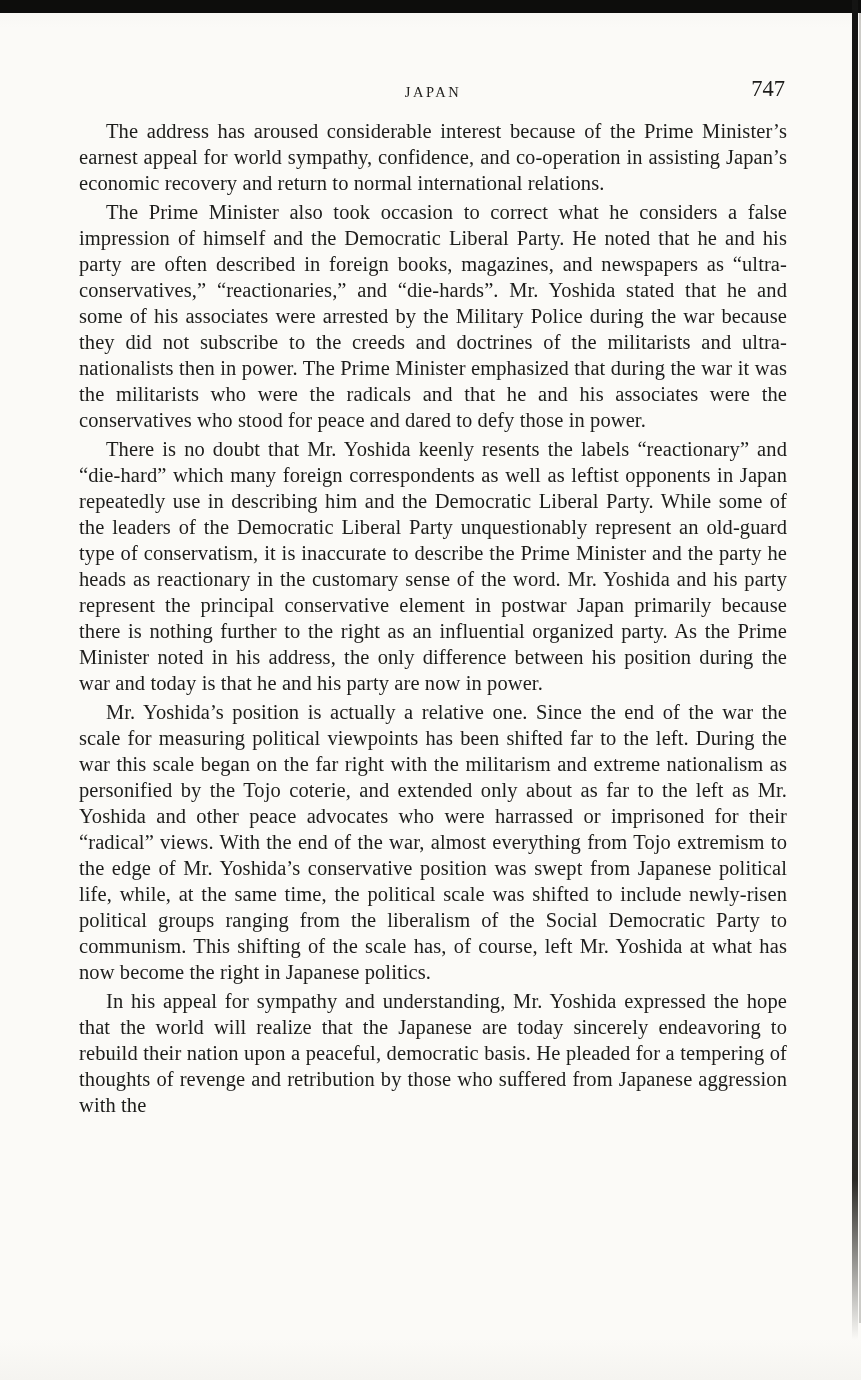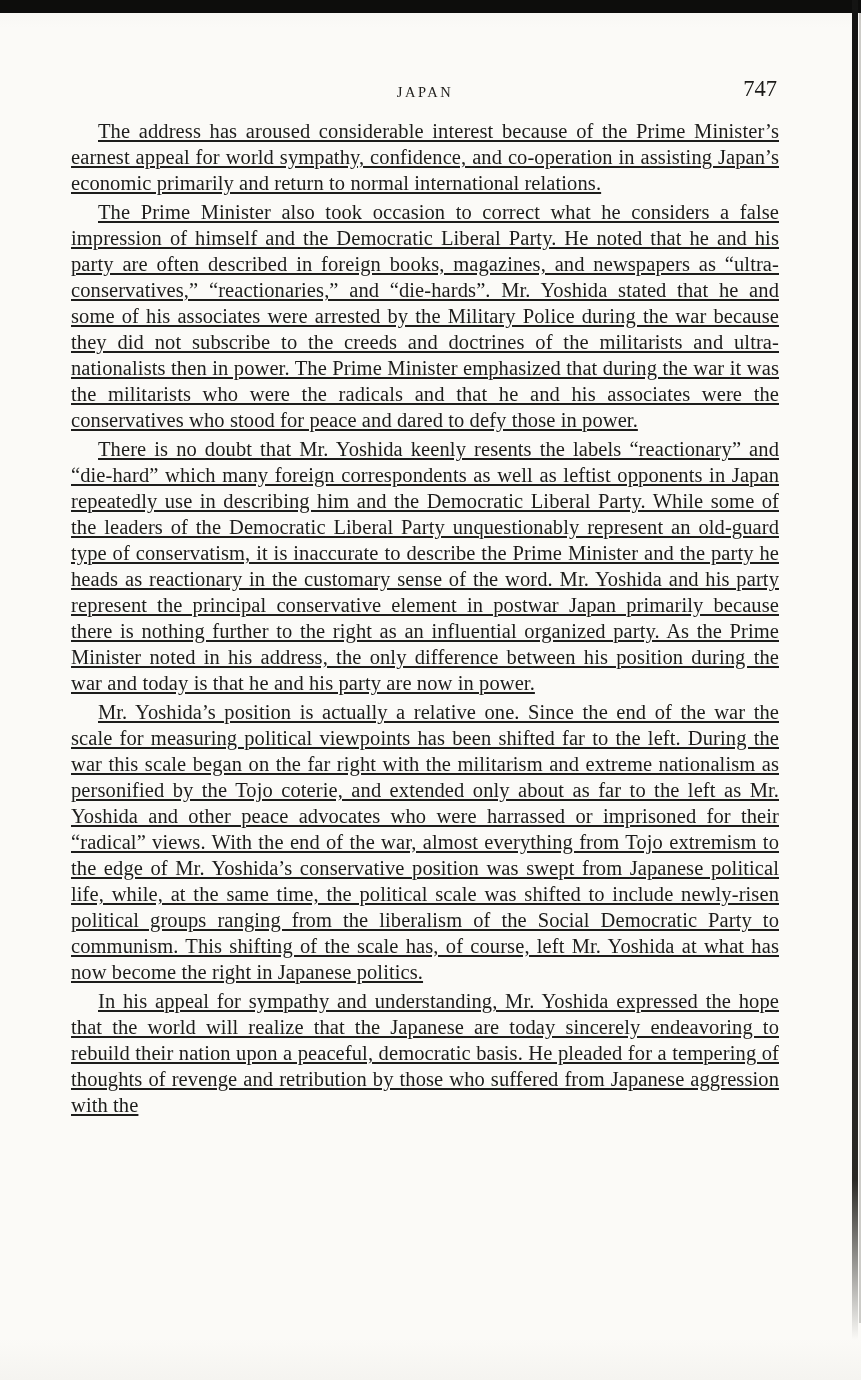"JAPAN" .text-block { left: 71px -> 79px; text-decoration: underline -> none }
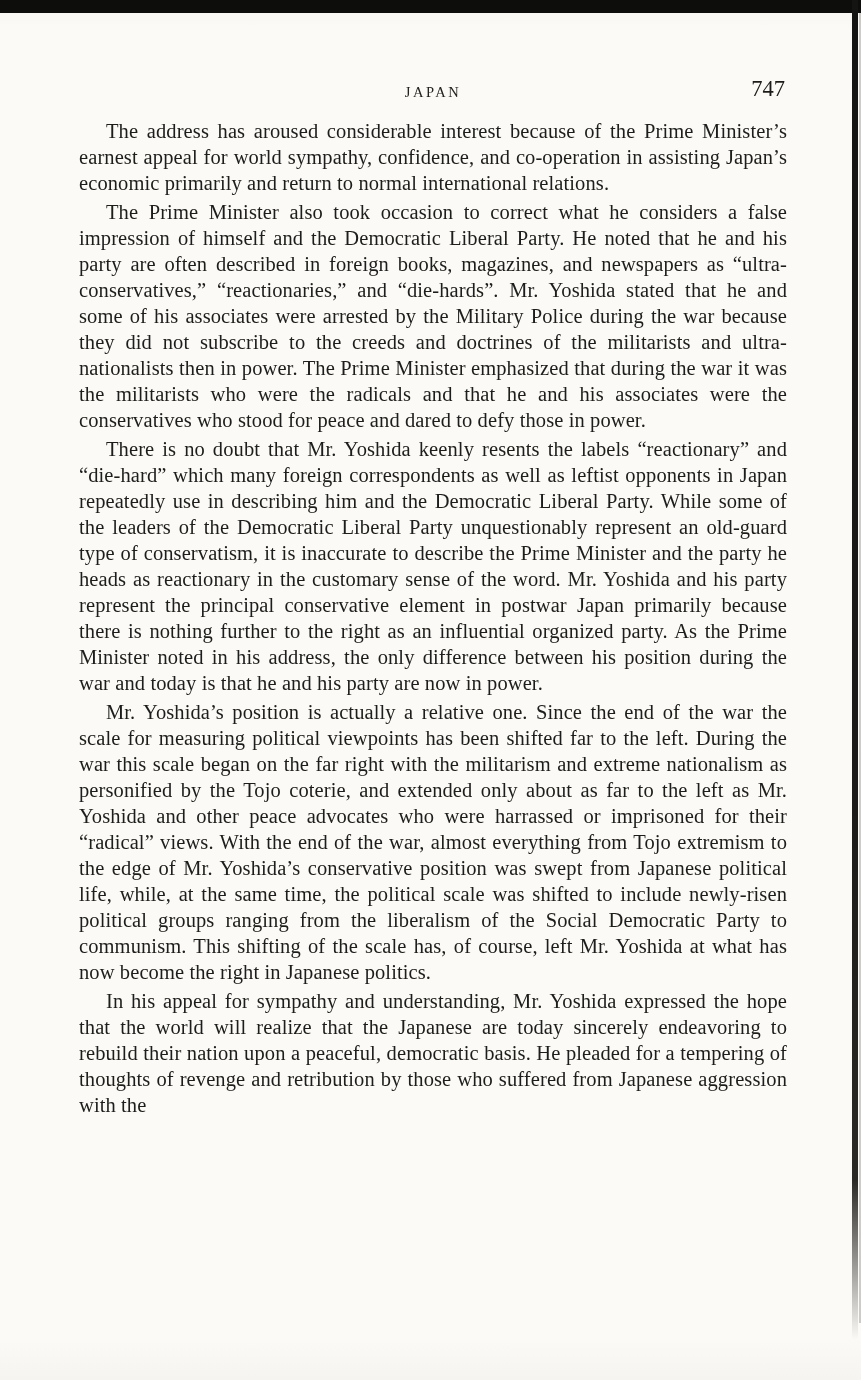"The address has aroused considerable" p { text: primarily -> recovery }
